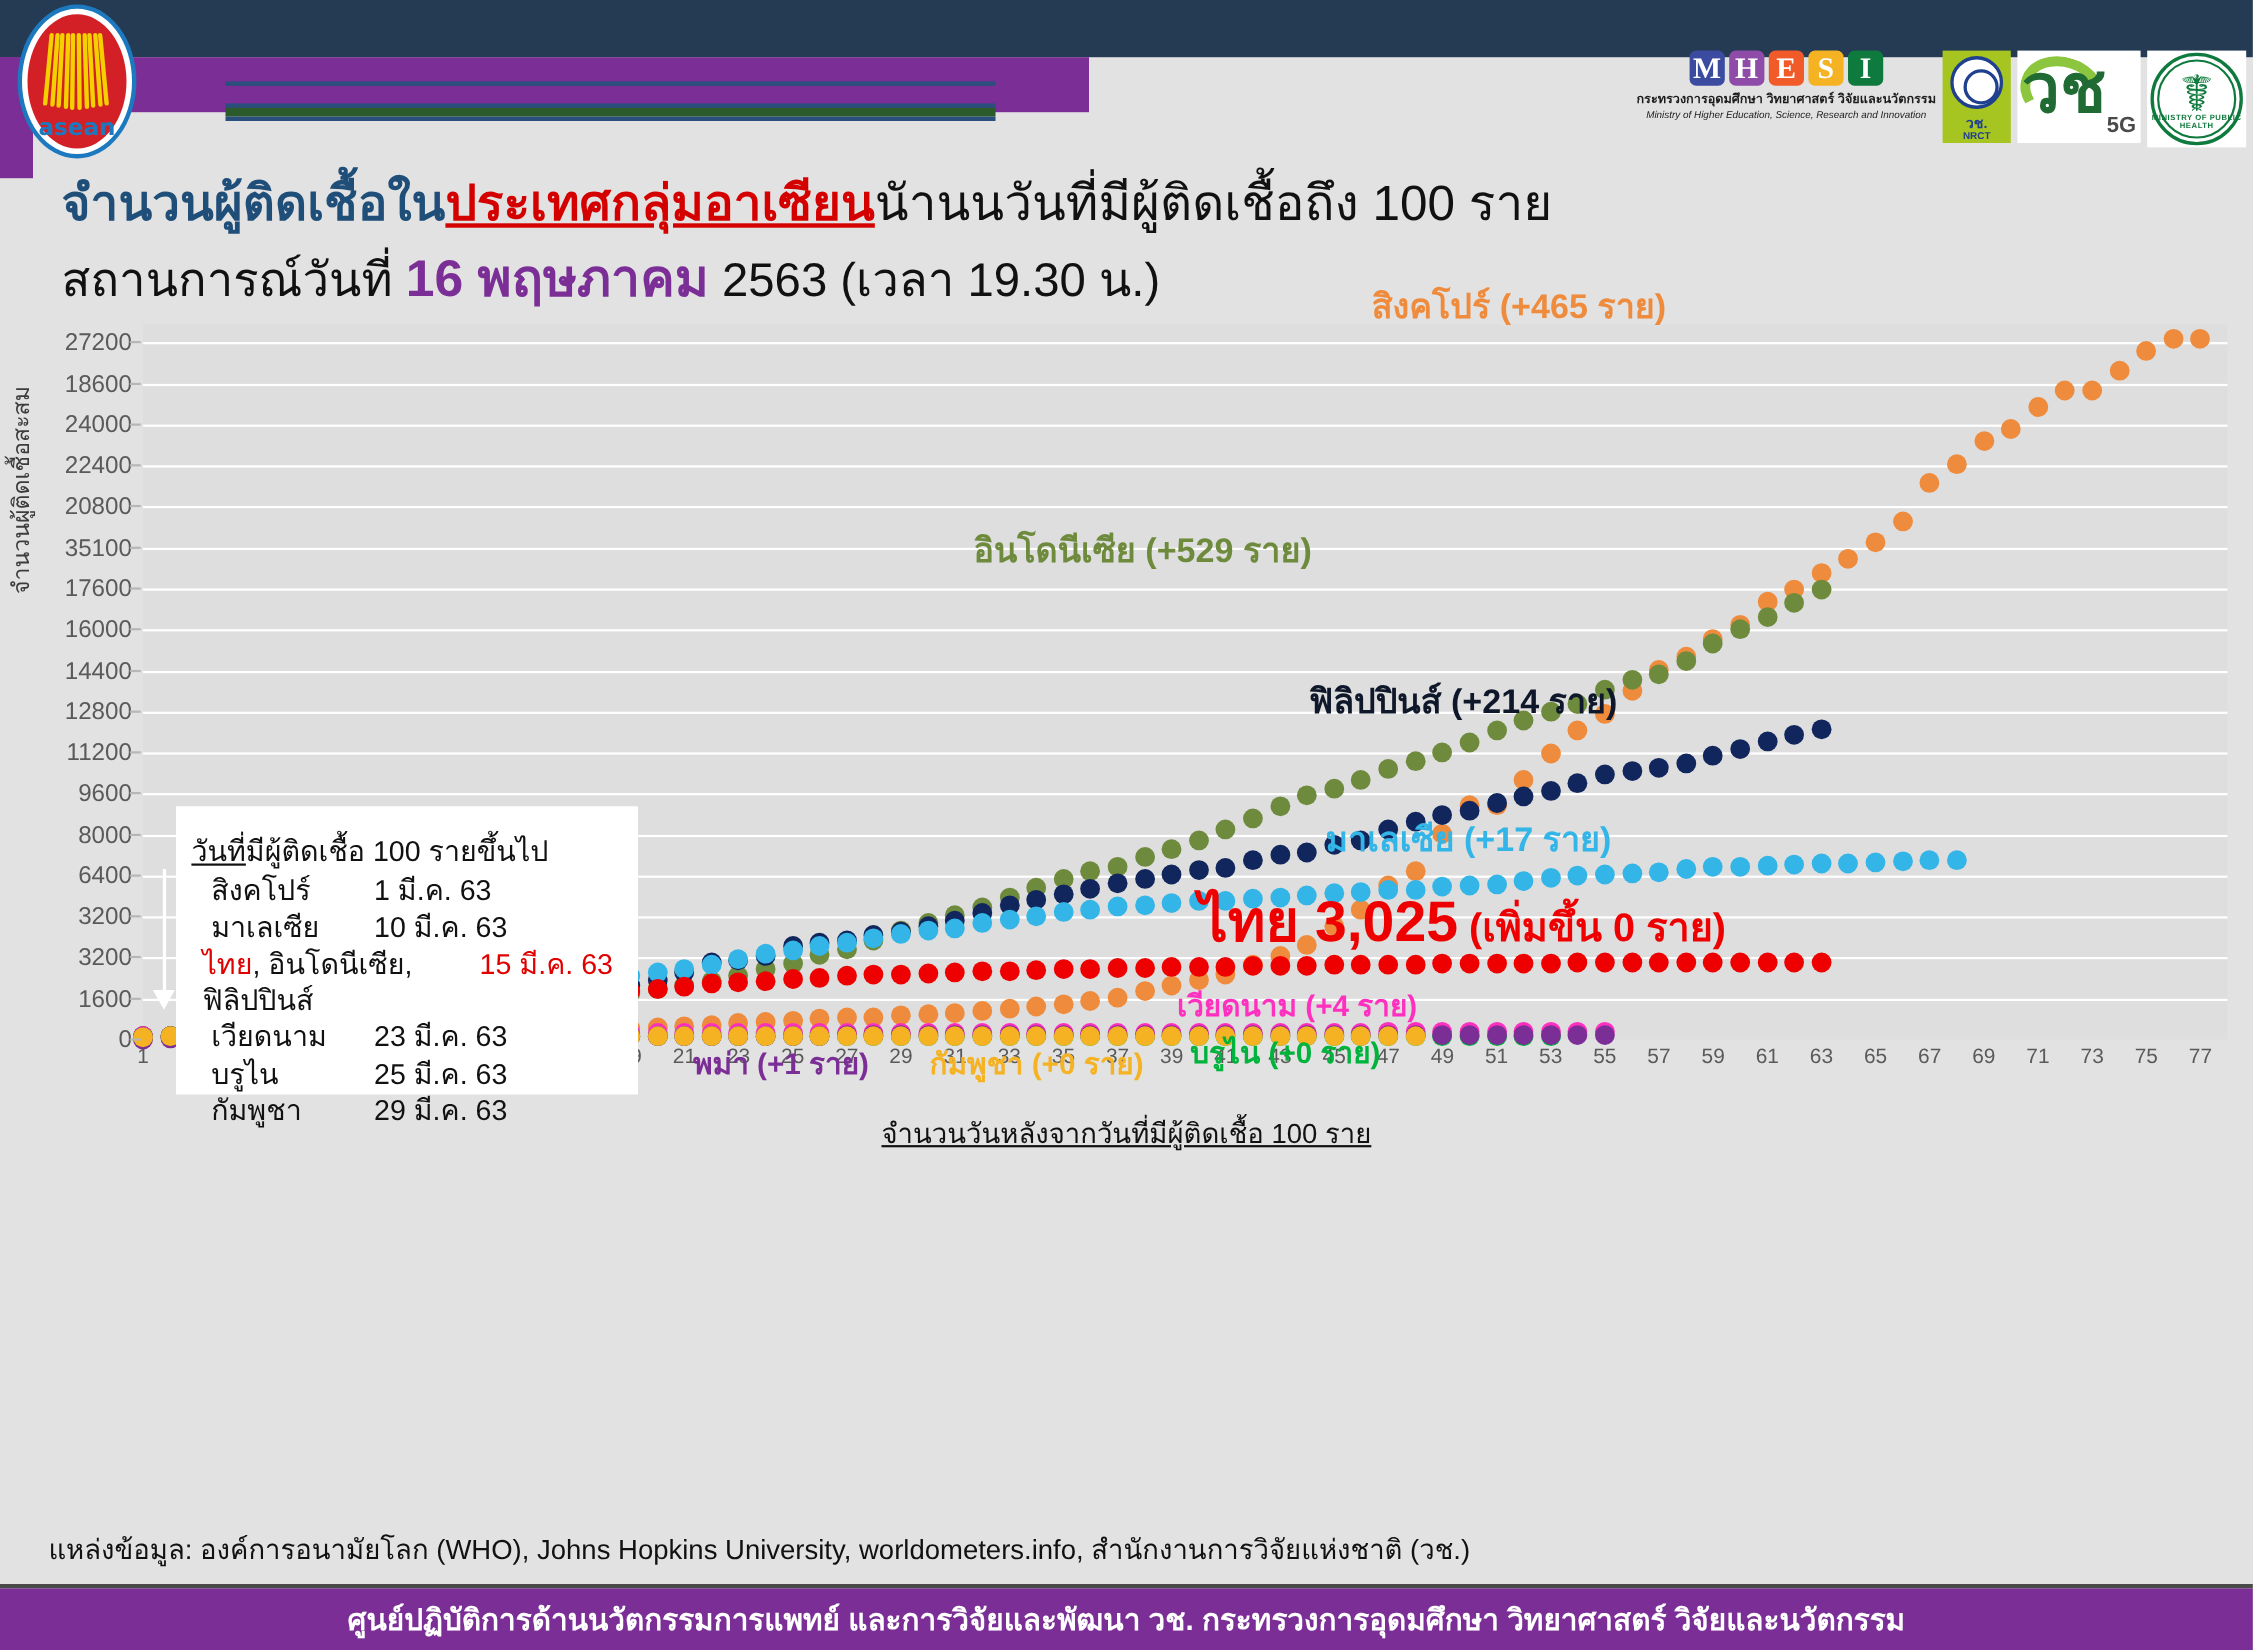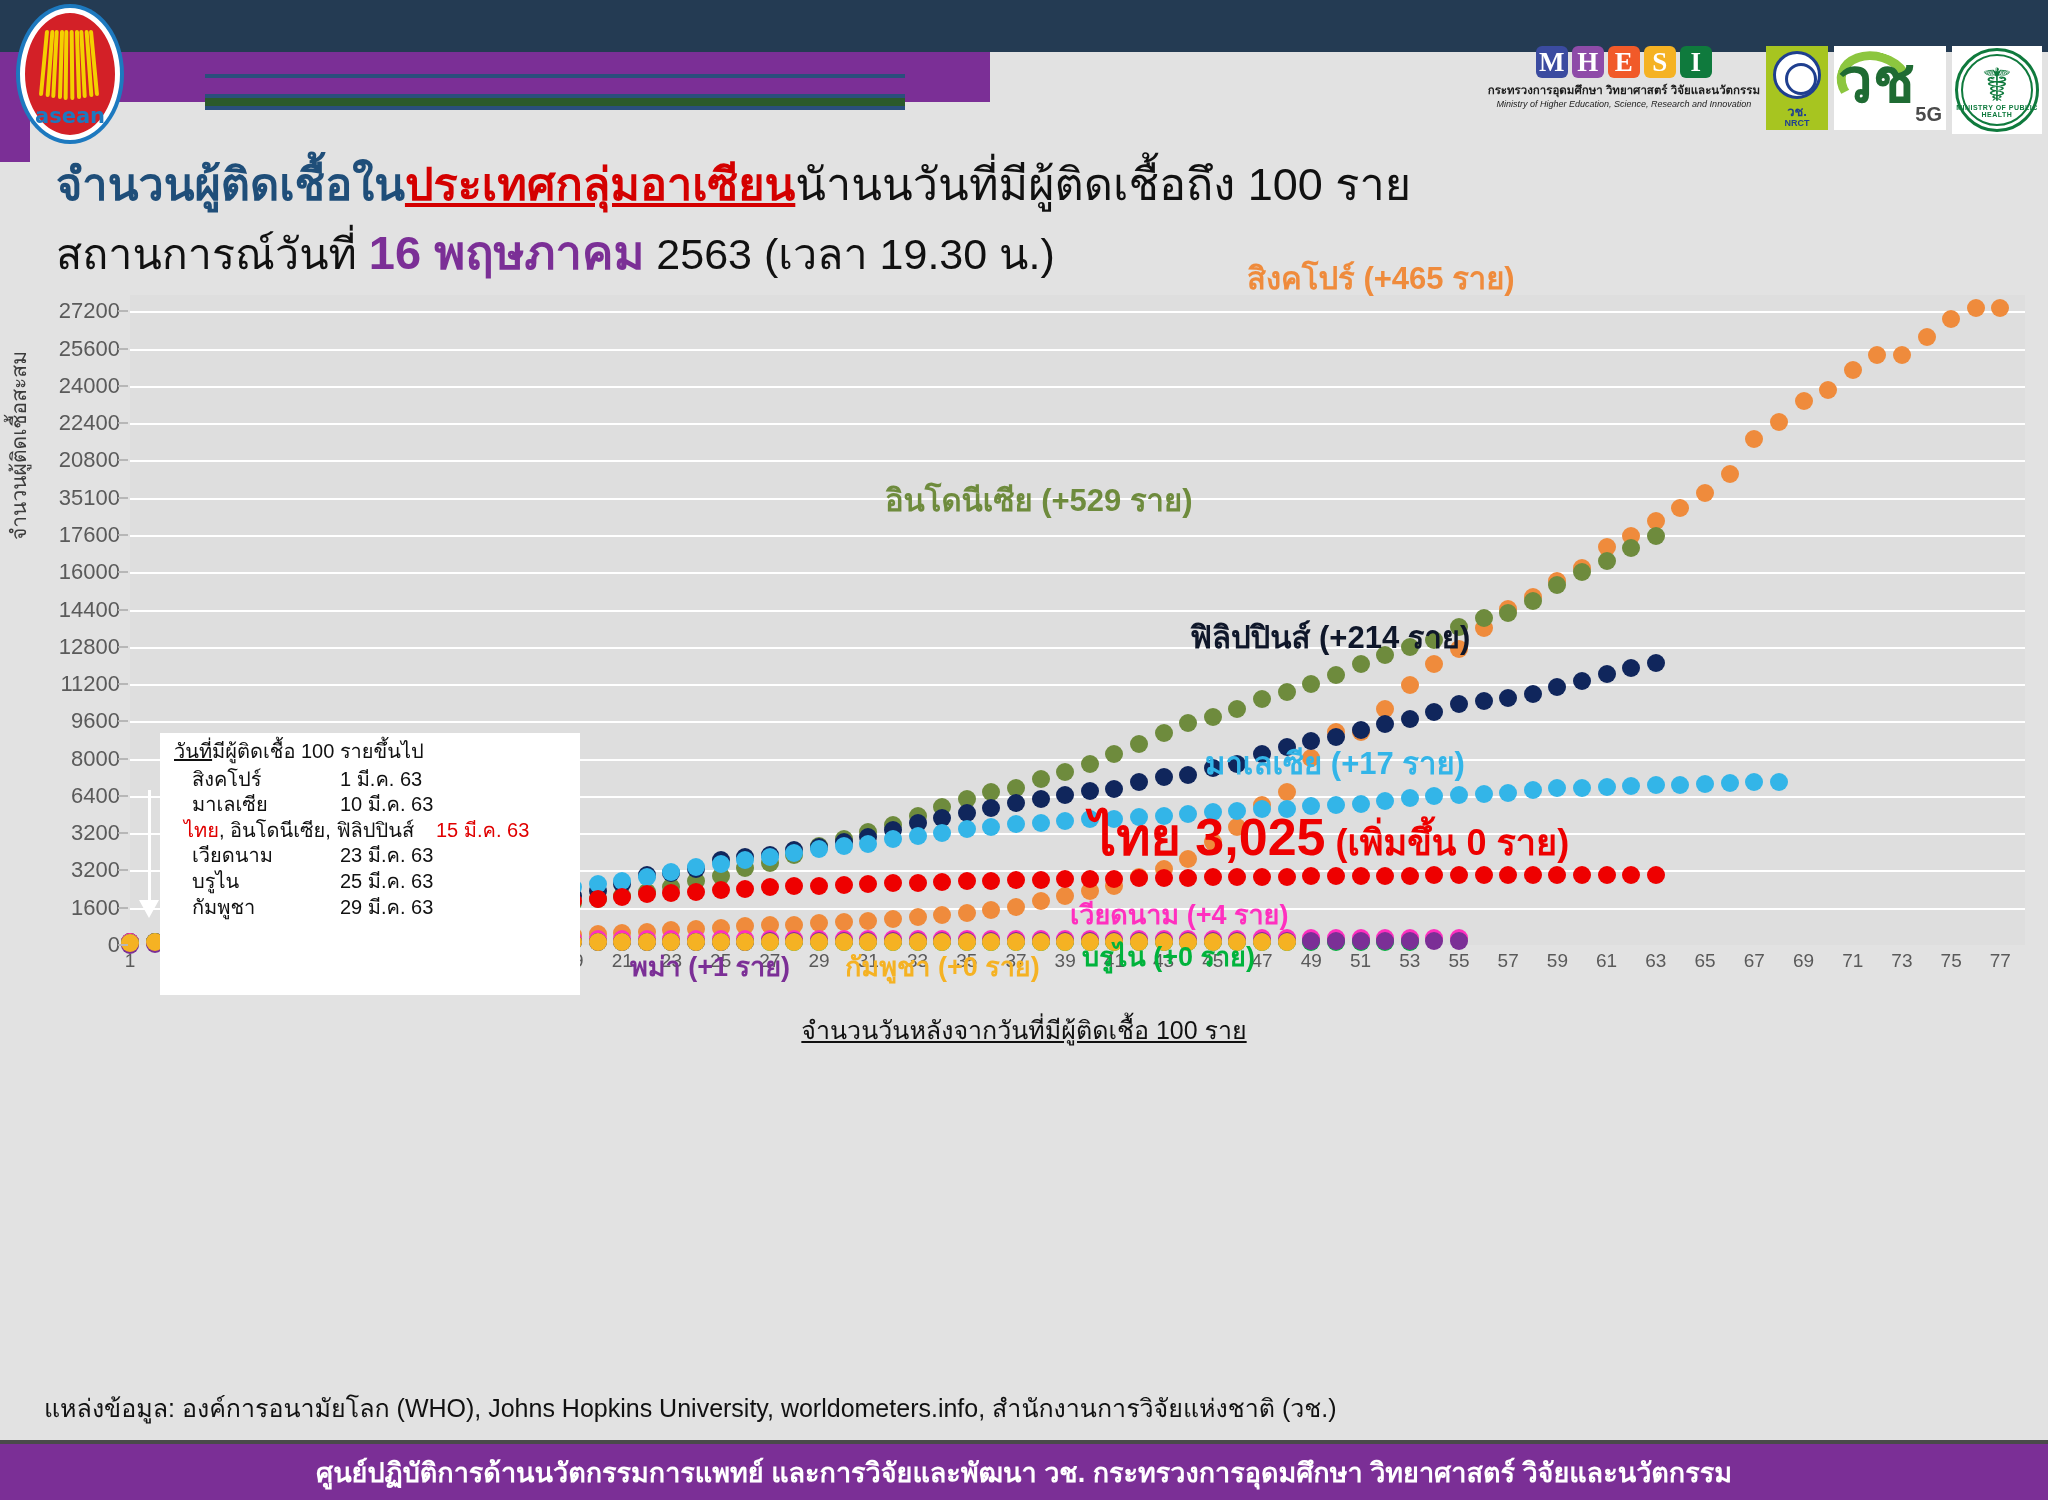"25600" div.ytick { text: 25600 -> 18600 }
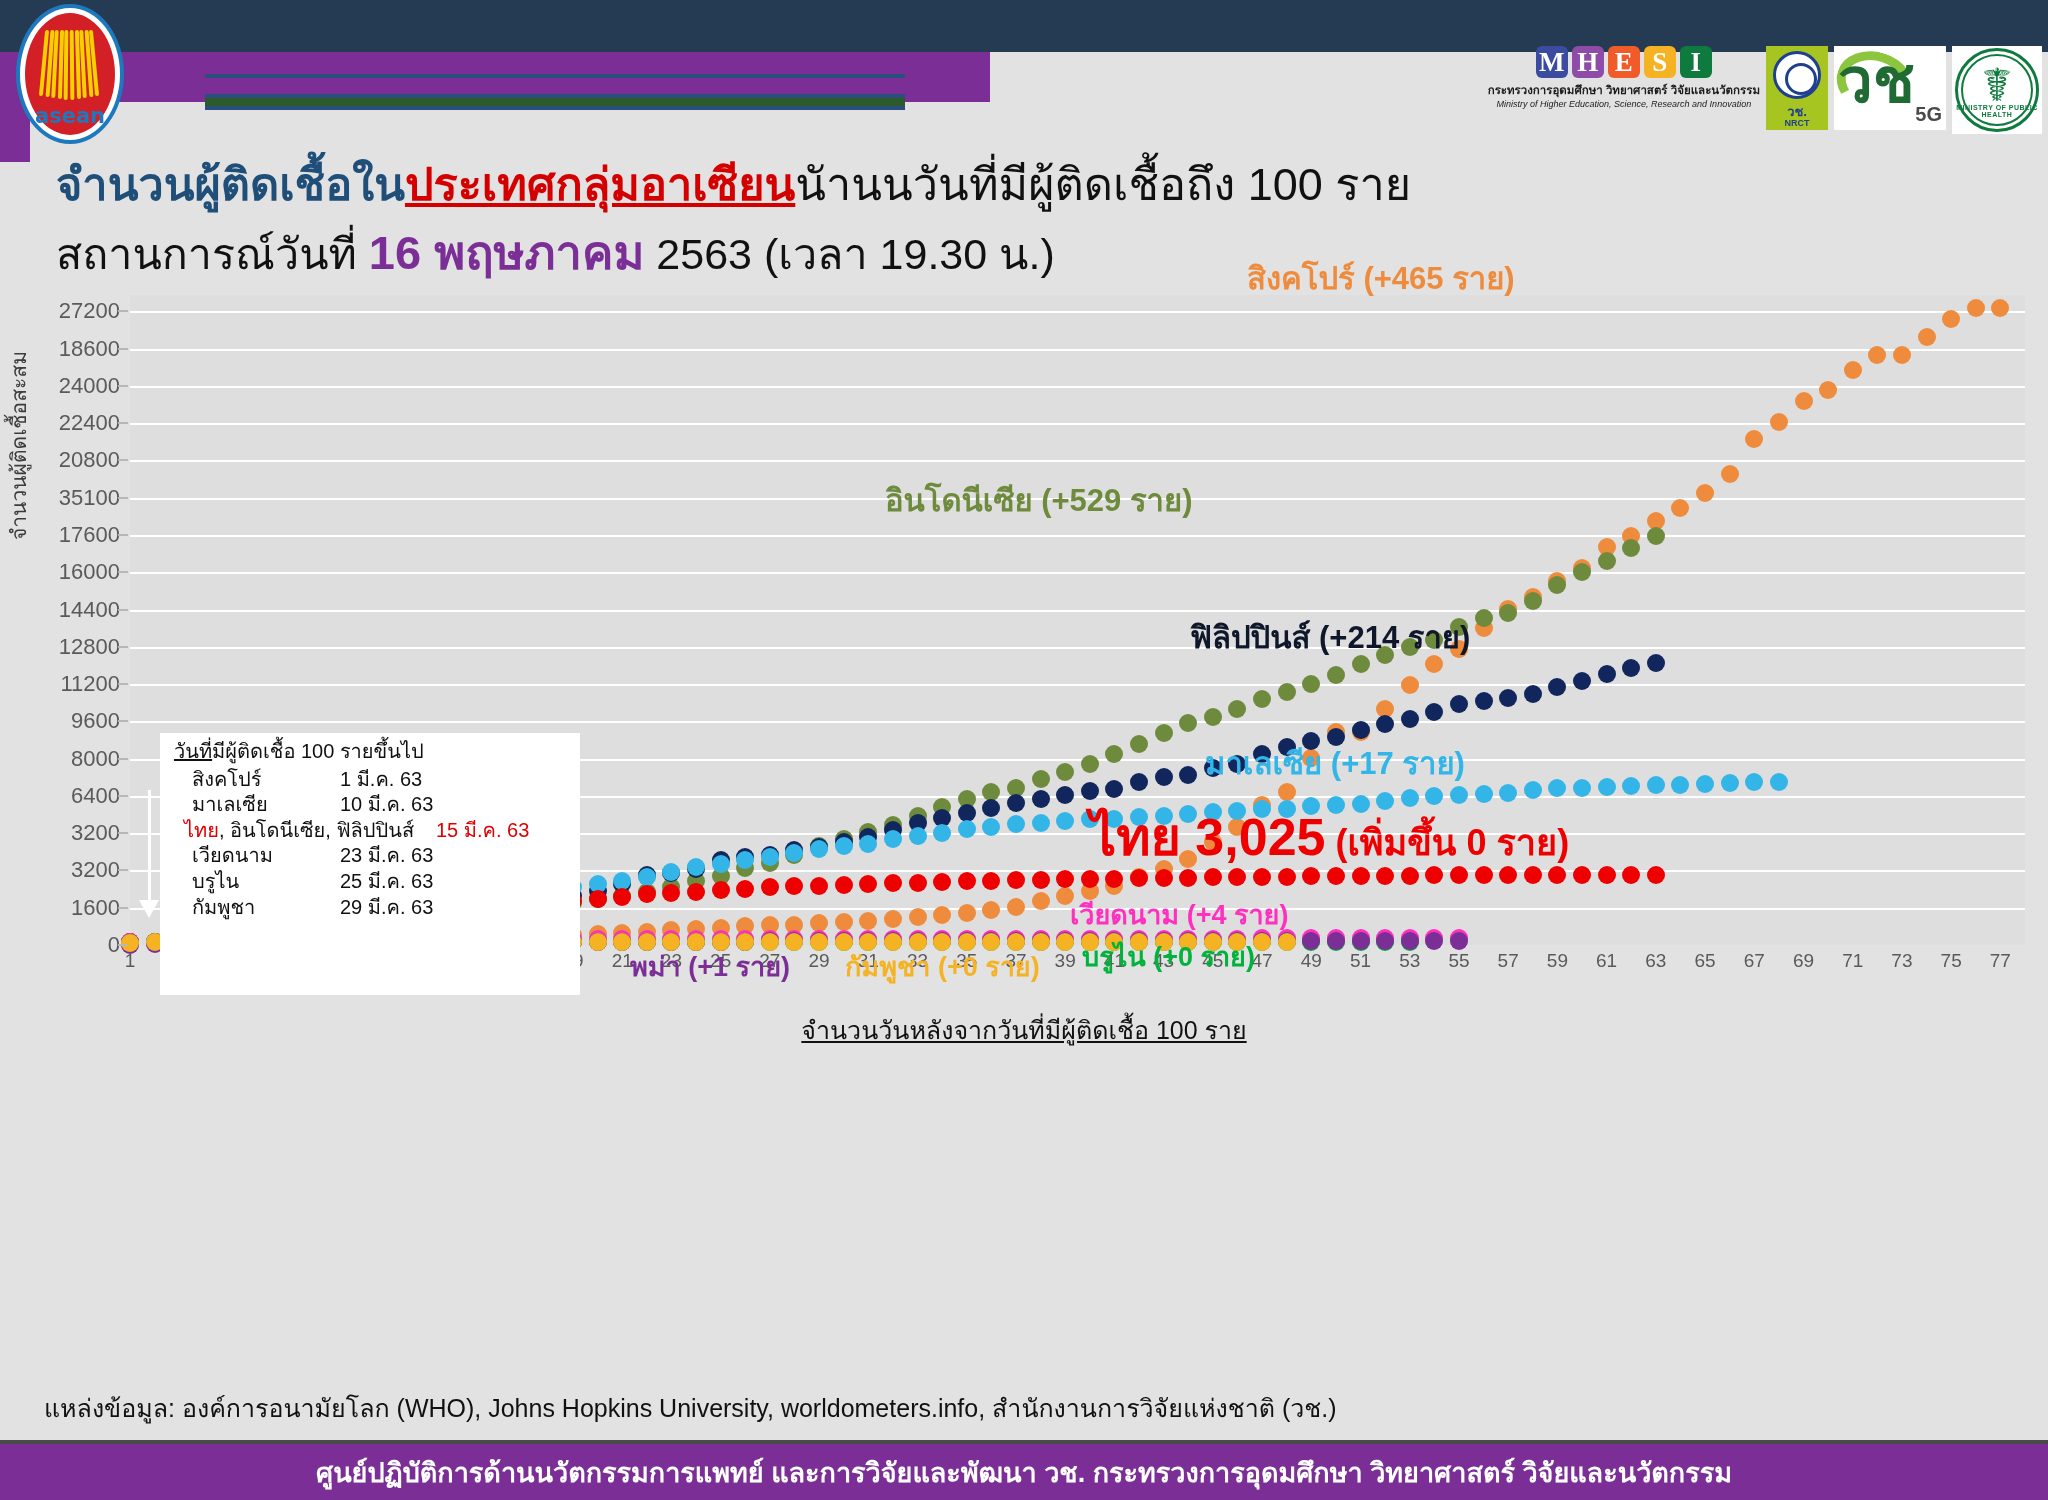"วันที่มีผู้ติดเชื้อ 100 รายขึ้นไป" #legend-box { font-size: 20px -> 26px; padding: 6px 14px -> 25px 14px }
